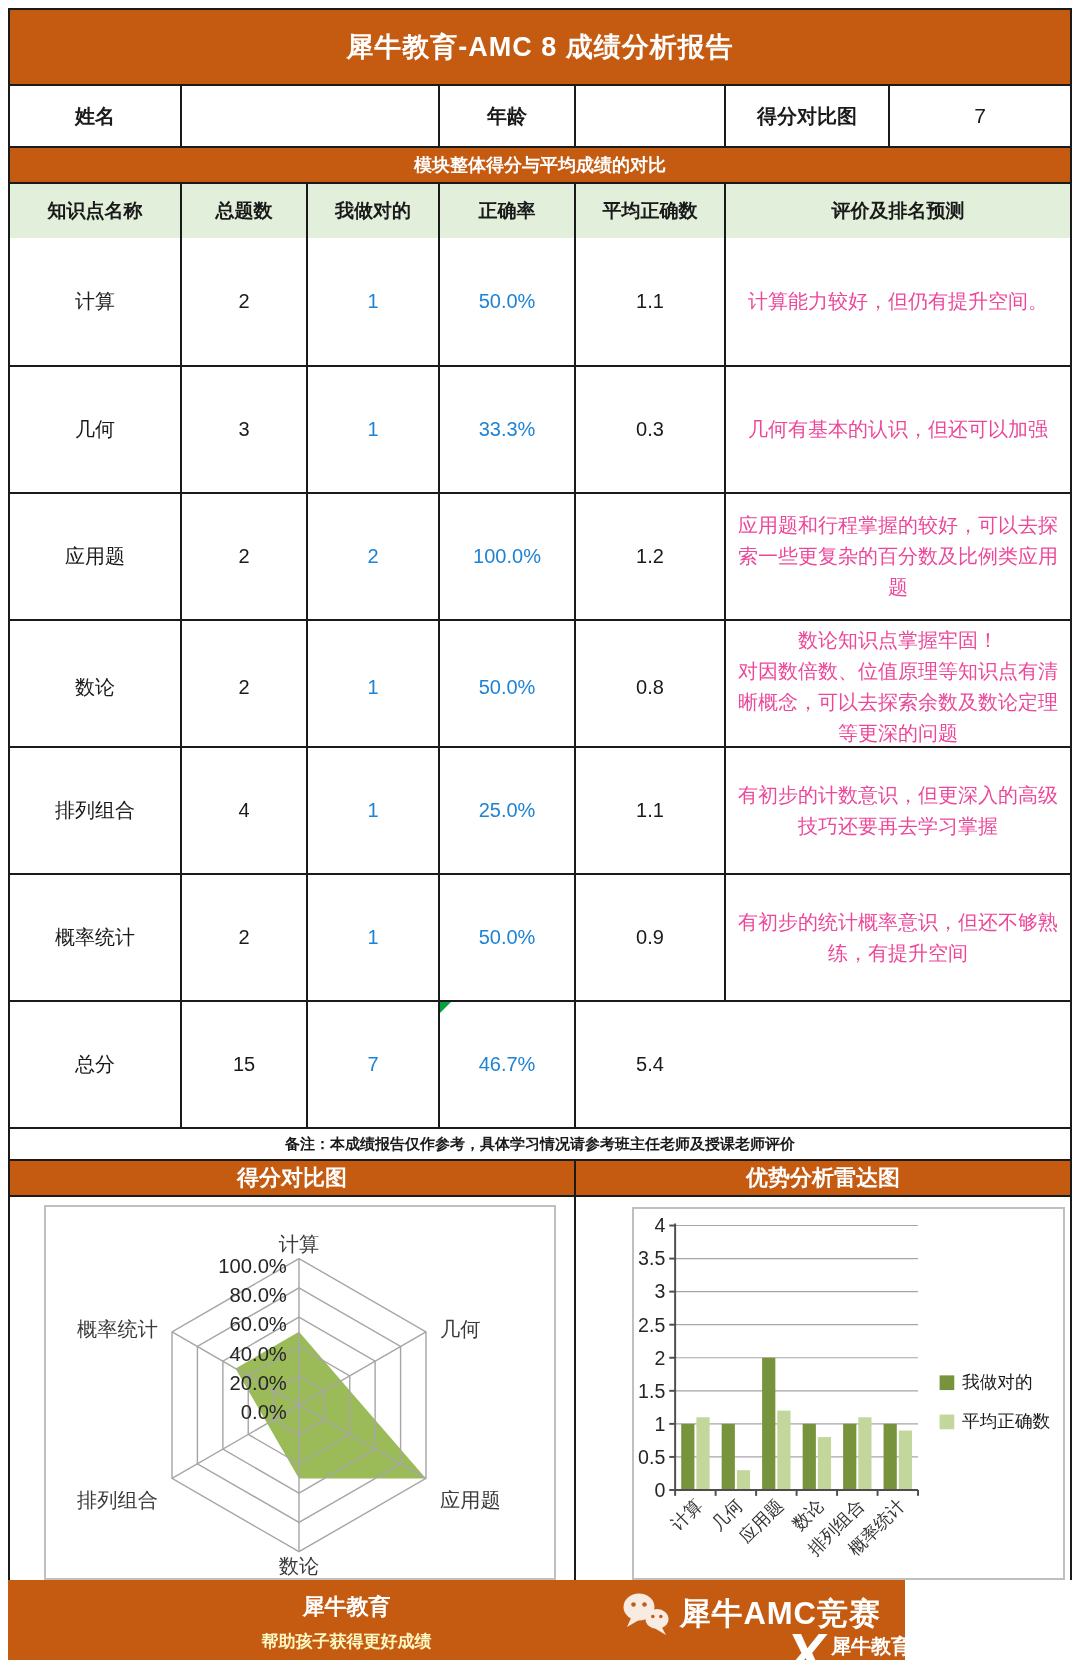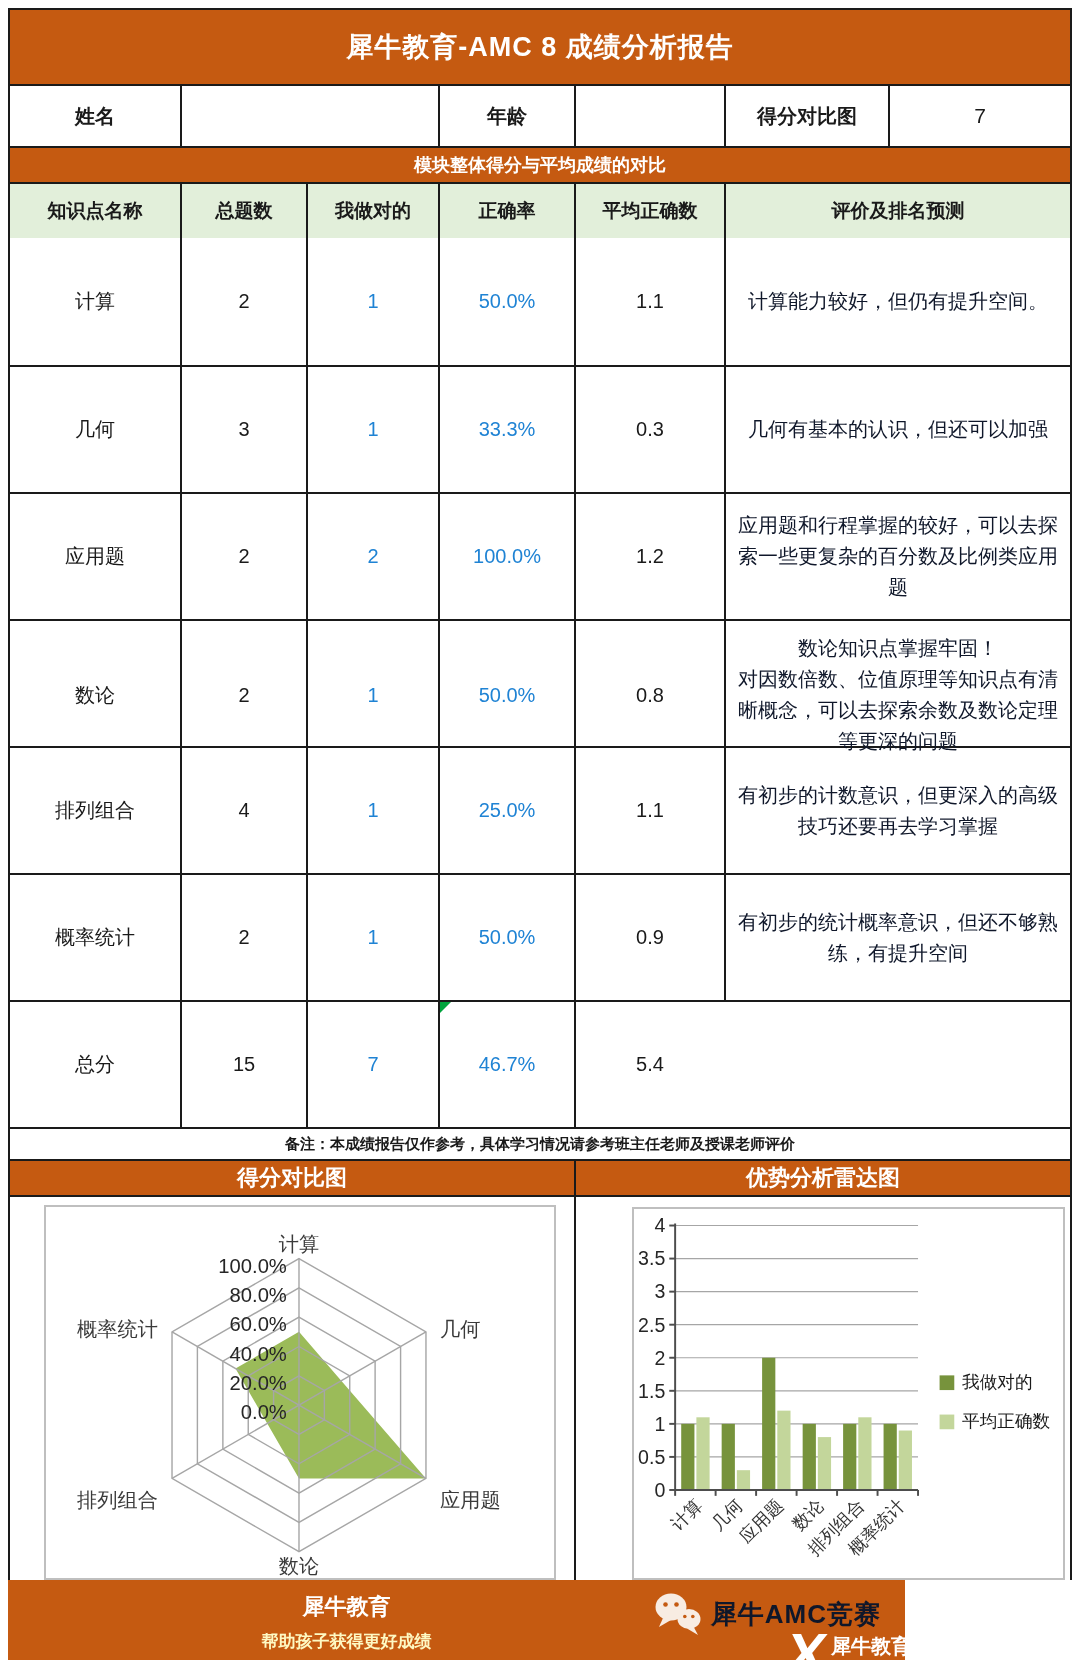"知识点名称" .trow>div { padding: 12px 8px -> 4px 8px }
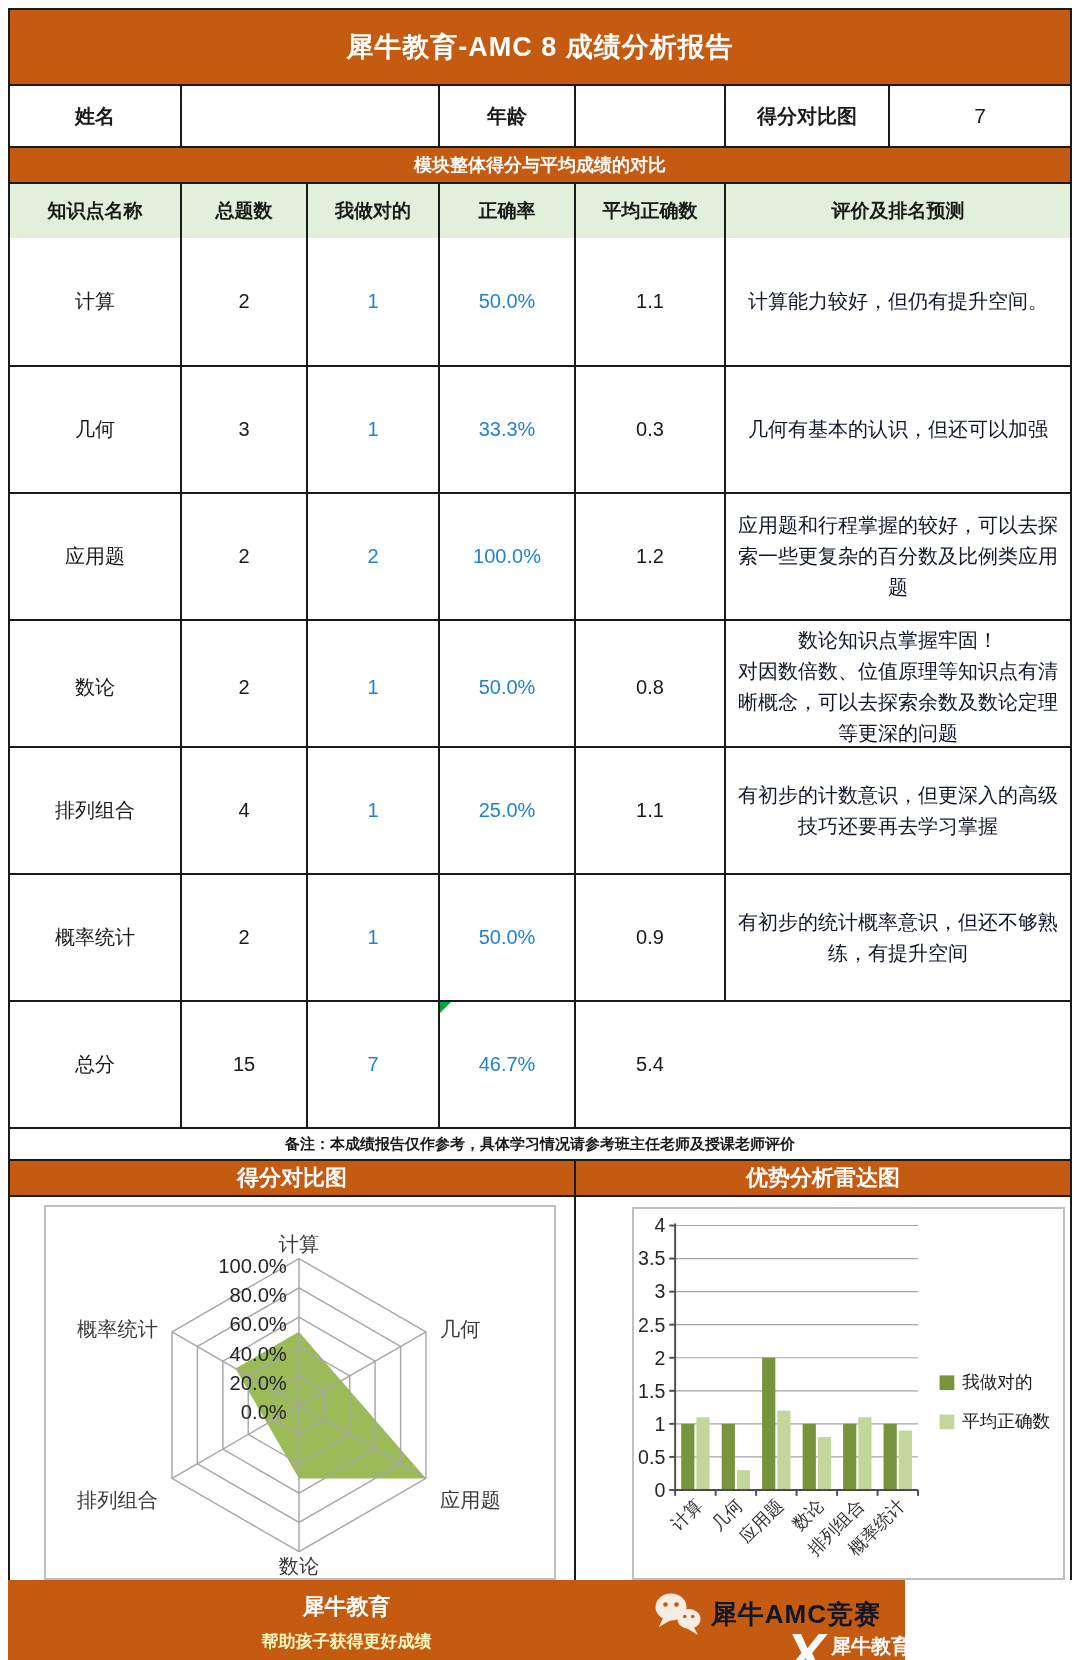"计算能力较好，但仍有提升空间。" .cell-comment { color: #0f172a -> #ec4899 }
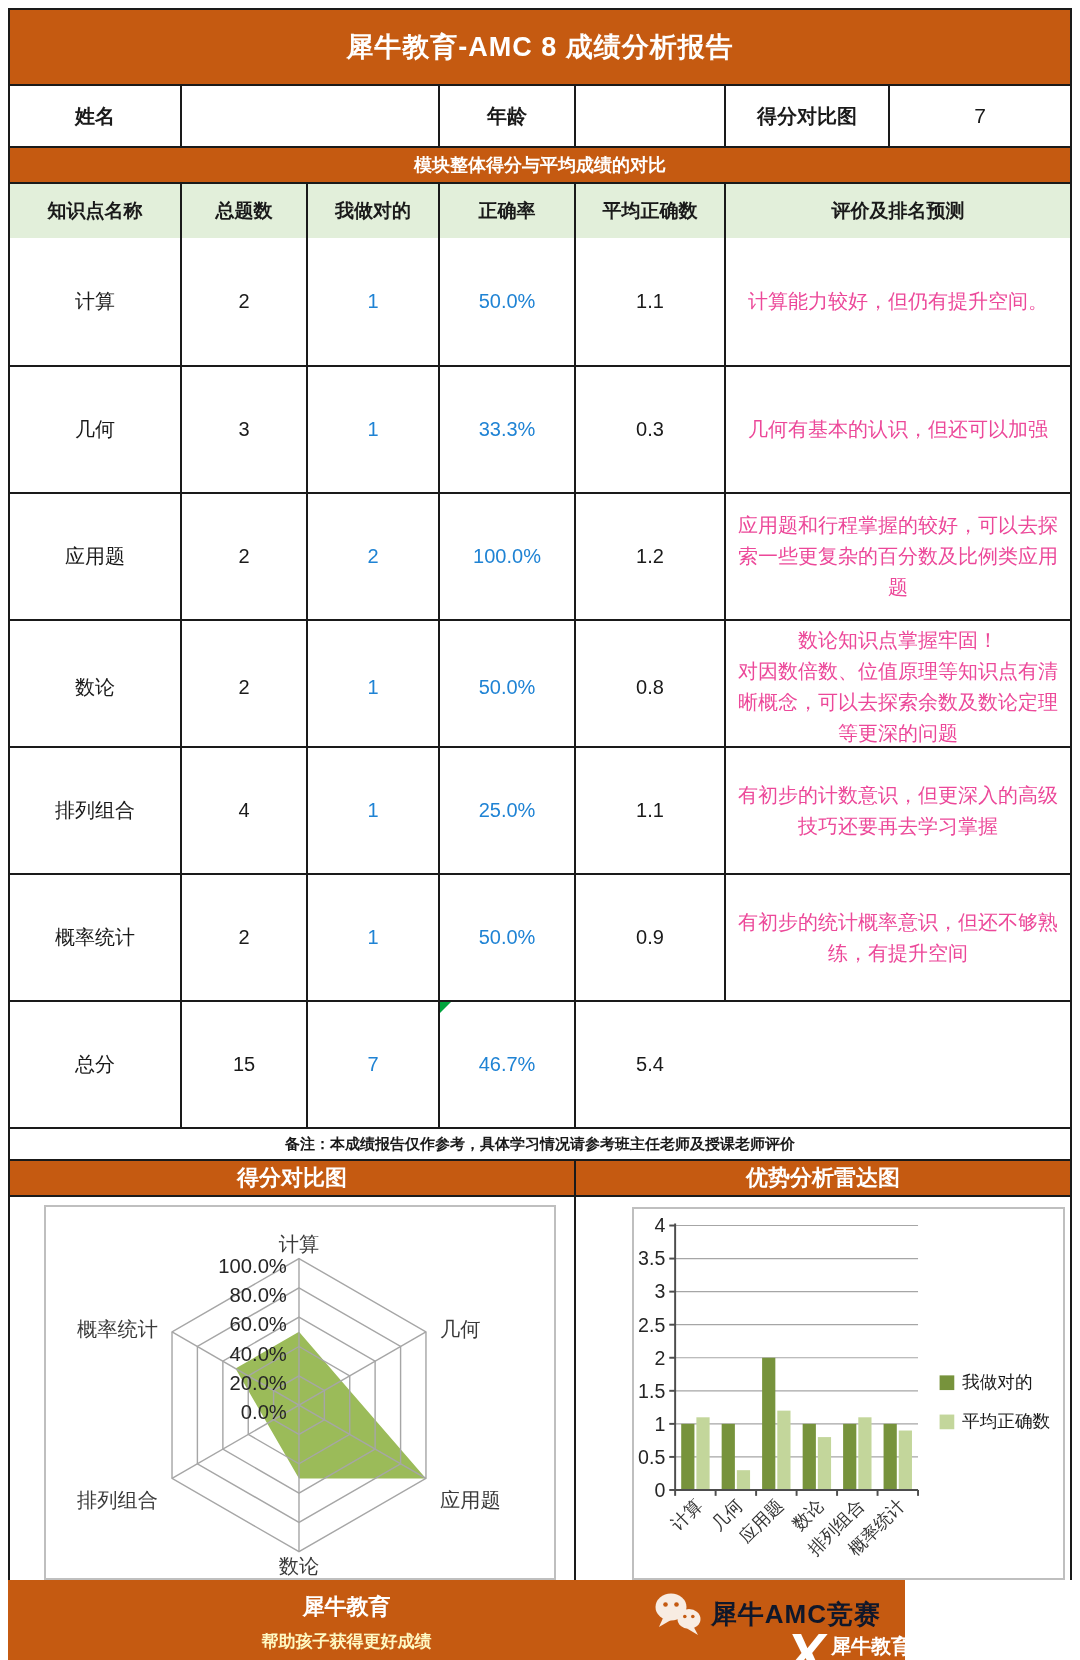"犀牛AMC竞赛" .wechat-label { color: #0f172a -> #ffffff; font-size: 26px -> 31px }
